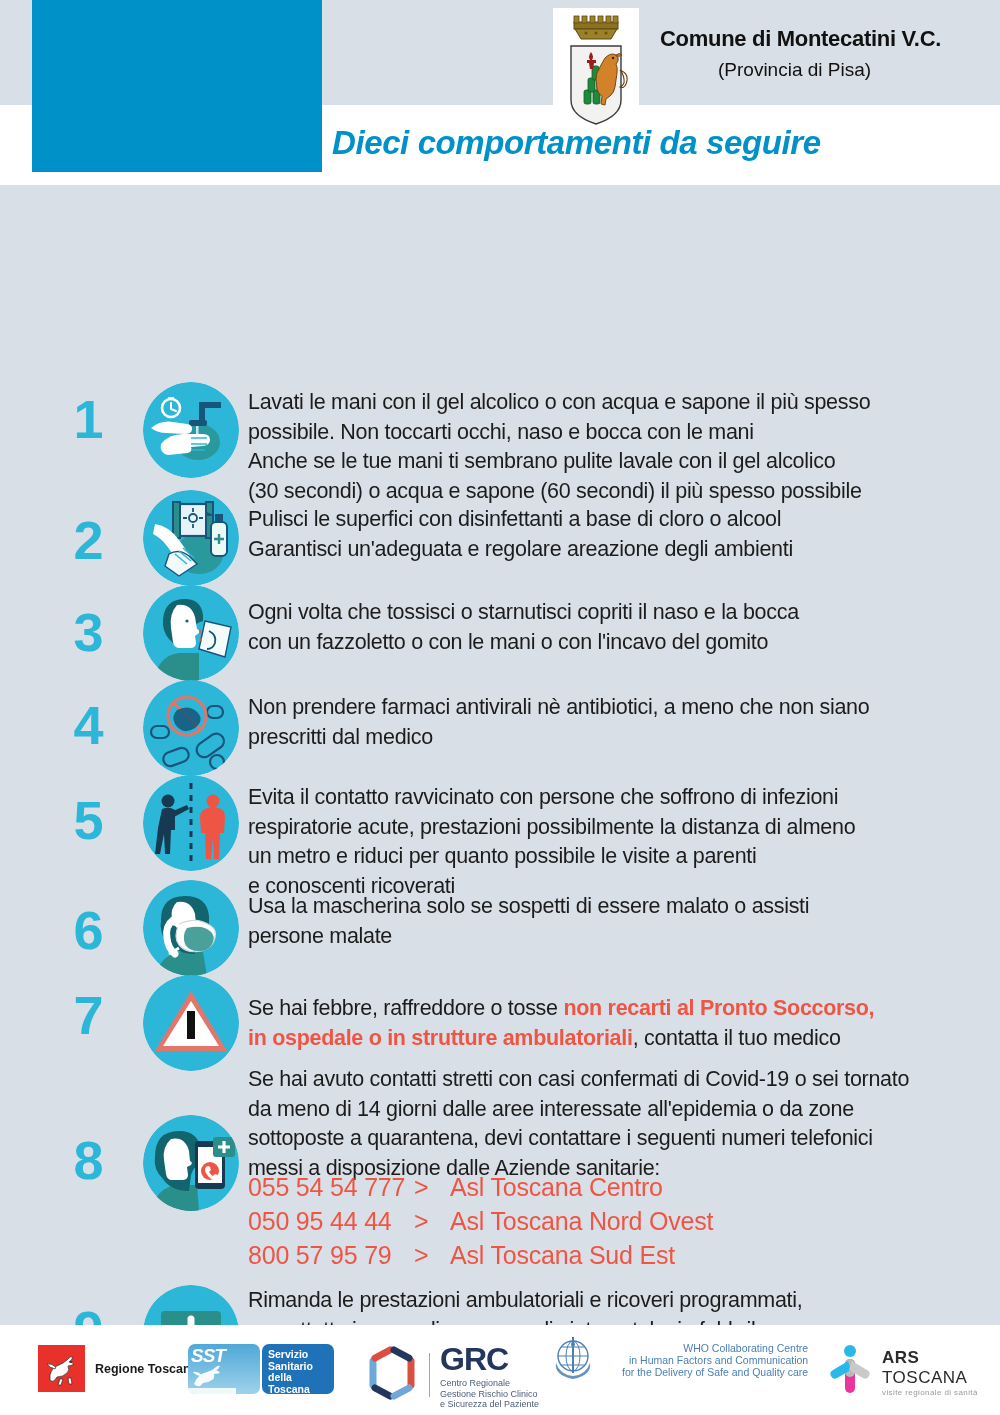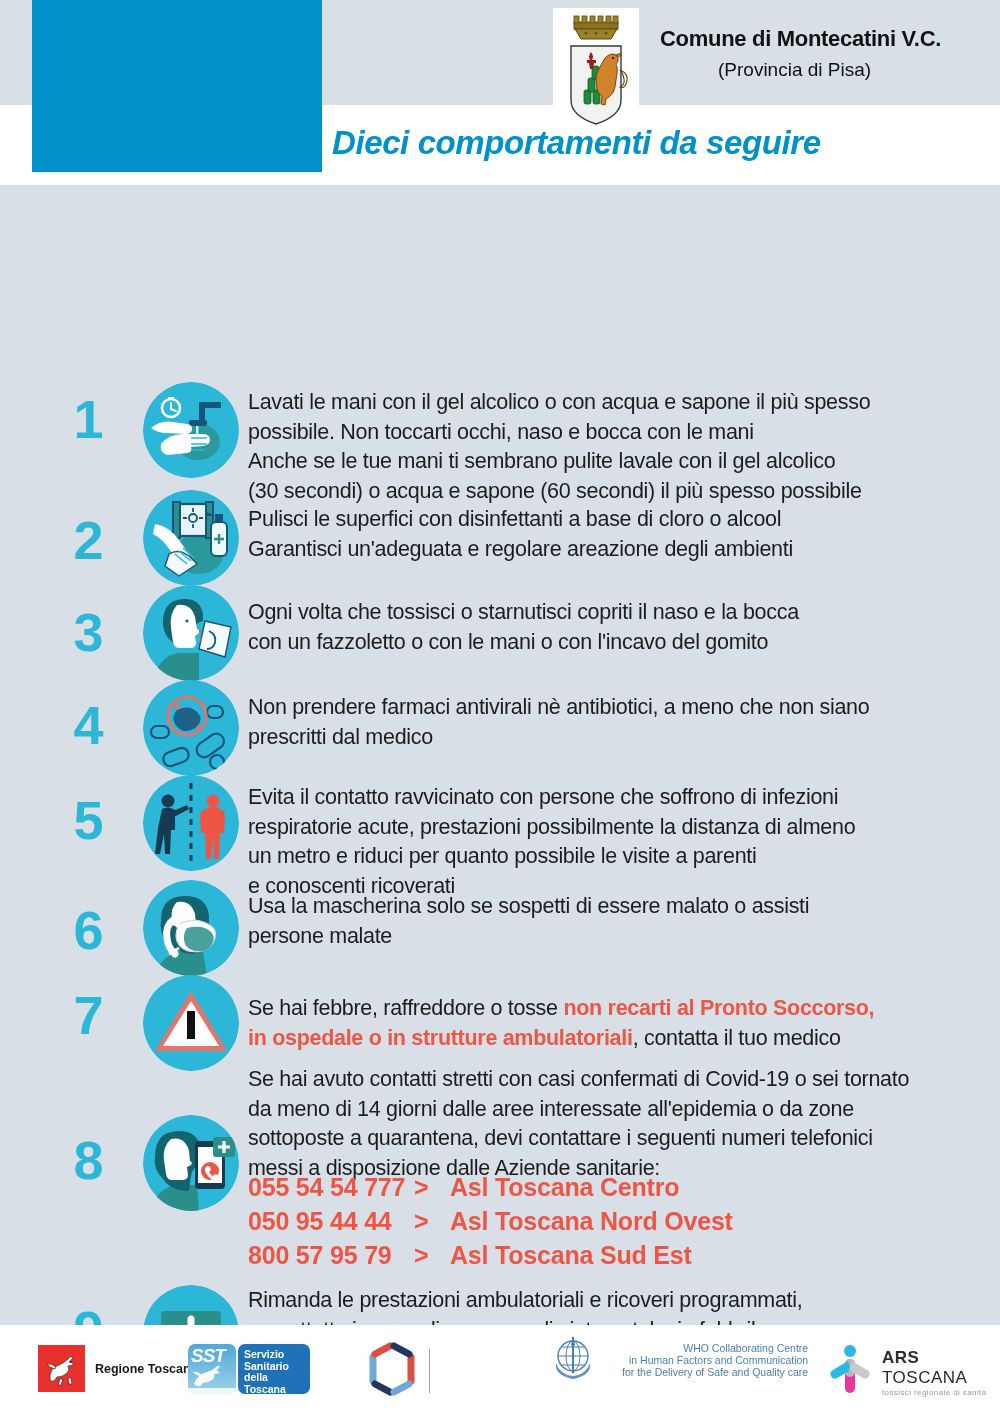"055 54 54 777" .phones { font-weight: bold -> normal }
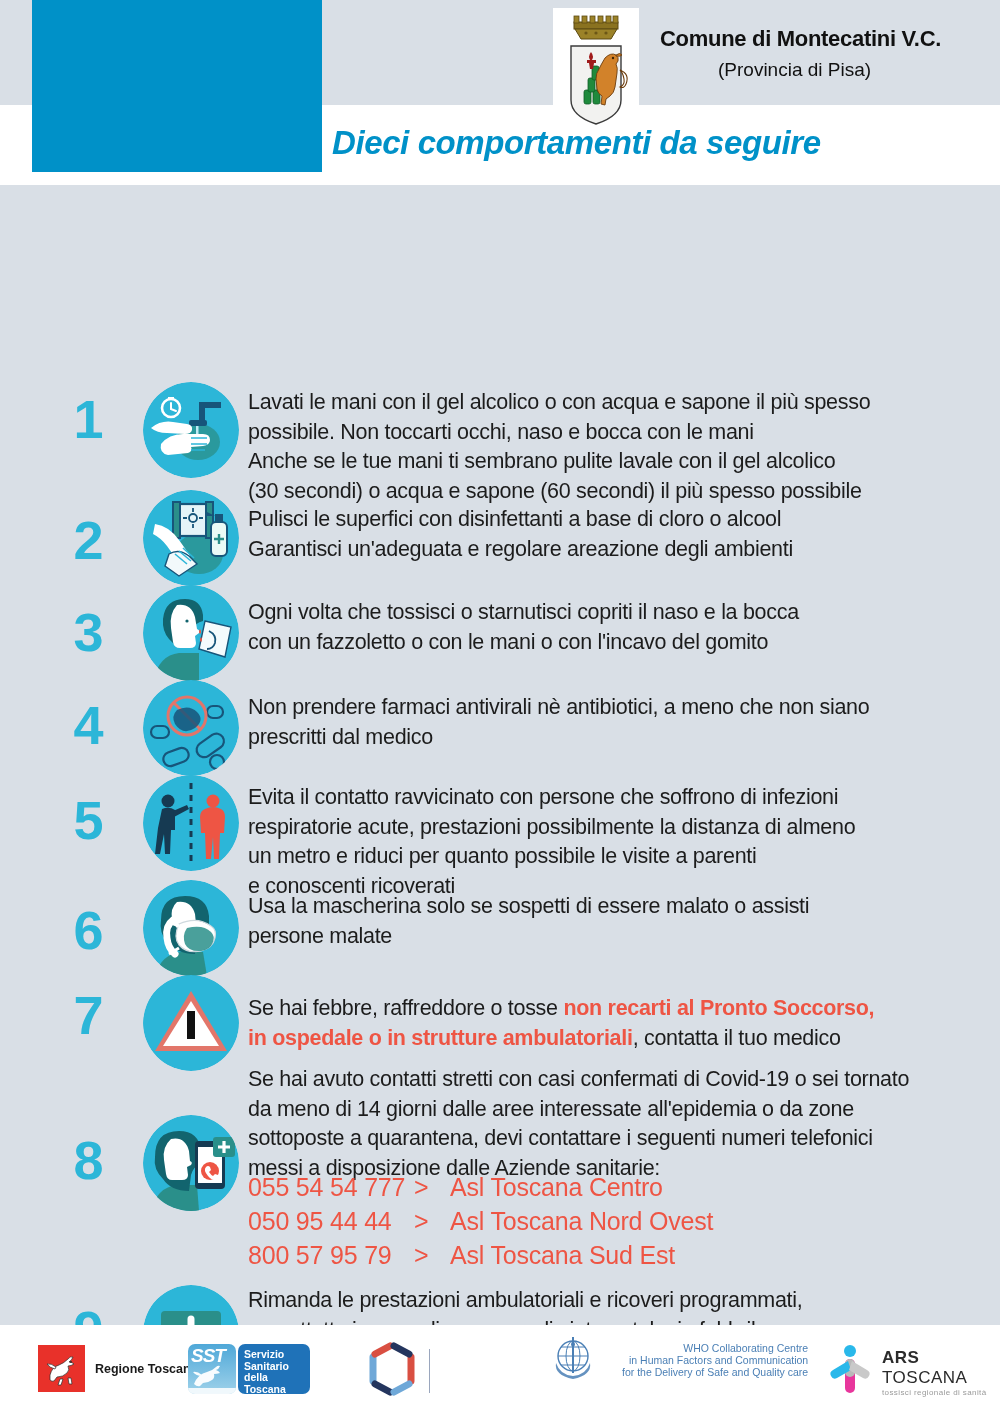"SST" .sst-box { width: 48px -> 72px }
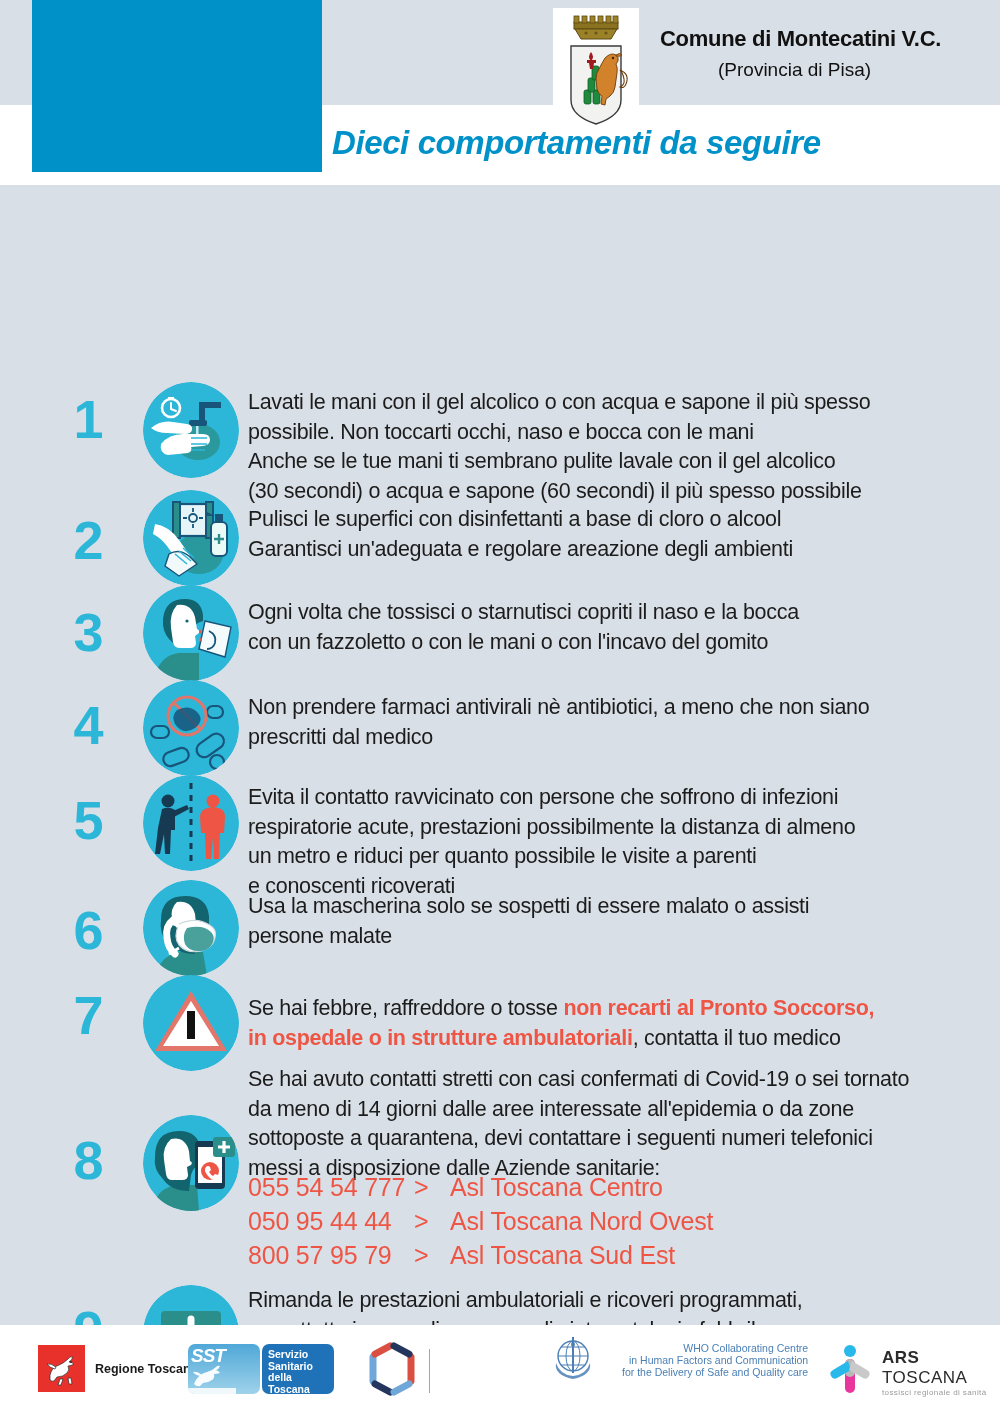"GRC" div { html: none -> <div> <div>GRC</div> <div>Centro Regionale Gestione Rischio Clinico e Sicurezza del Paziente</div> </div> }
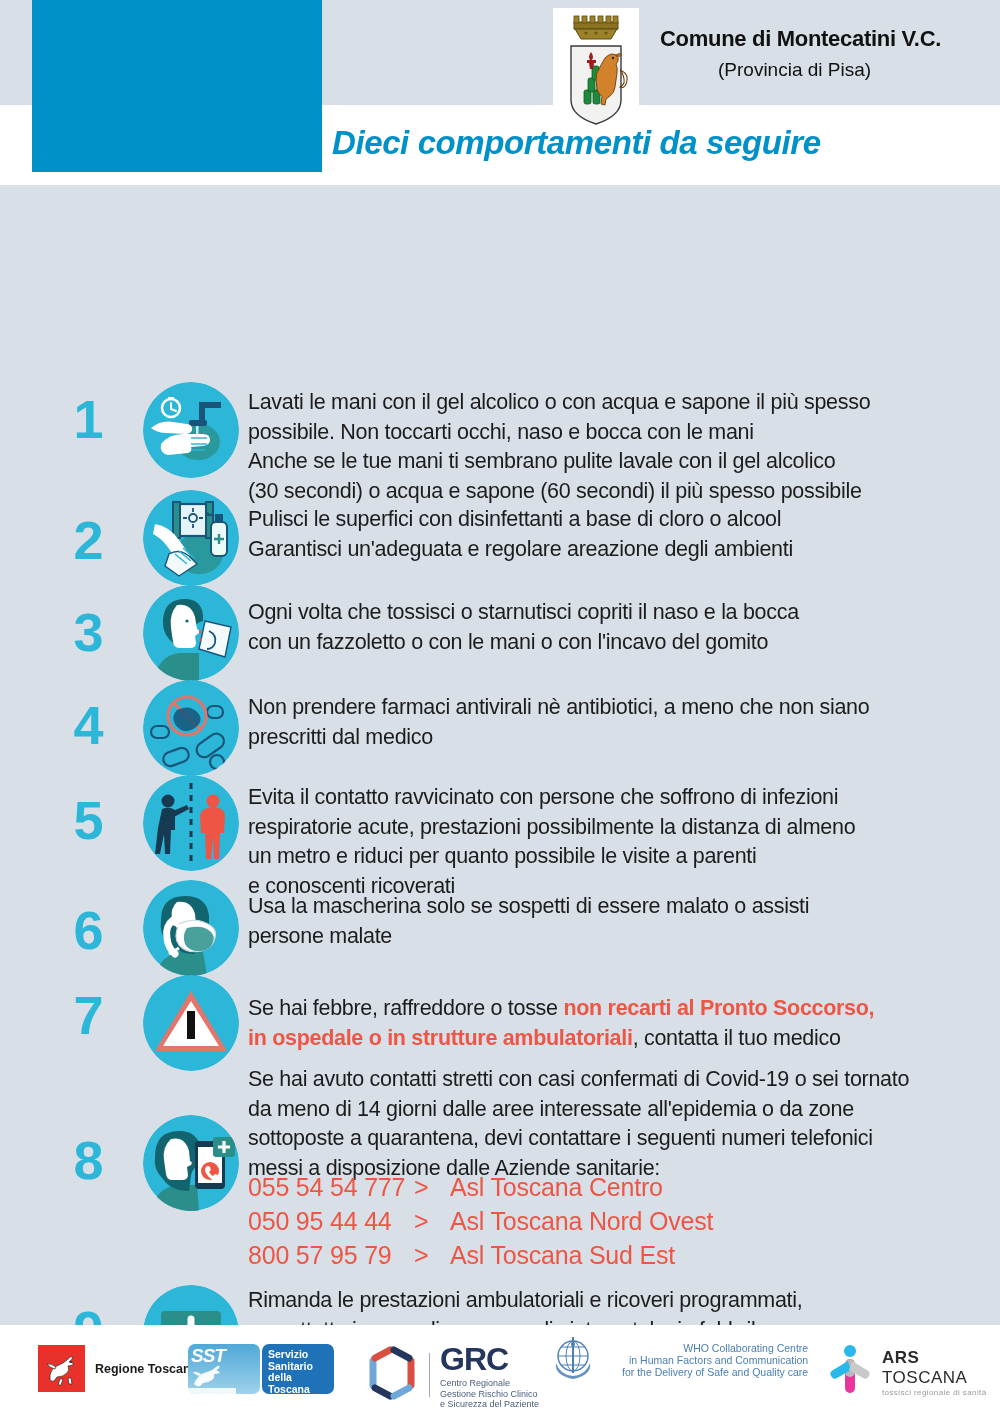"tossisci regionale di sanità" div.ars-sub { text: tossisci -> visite }
